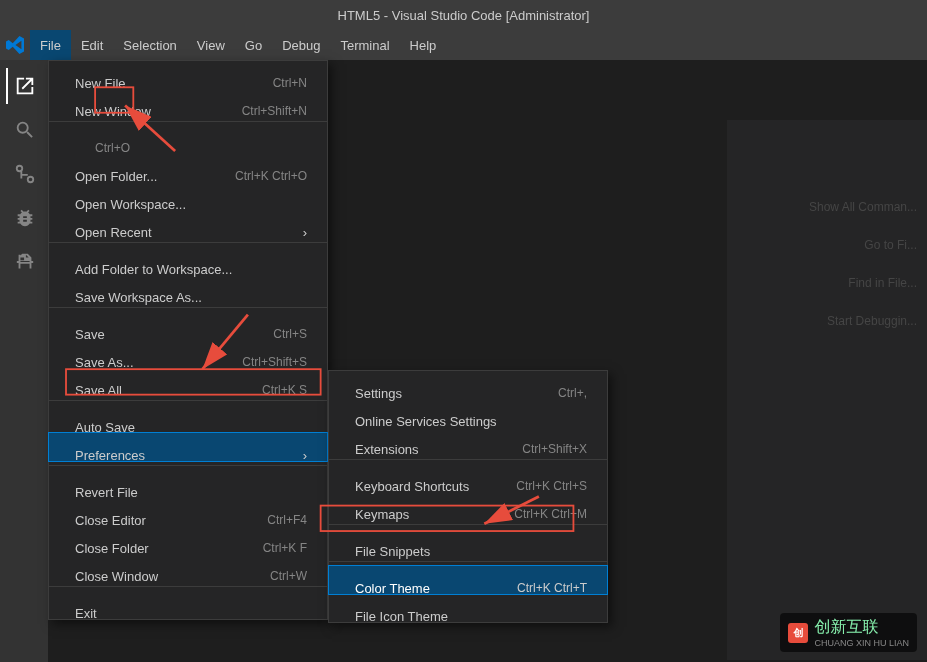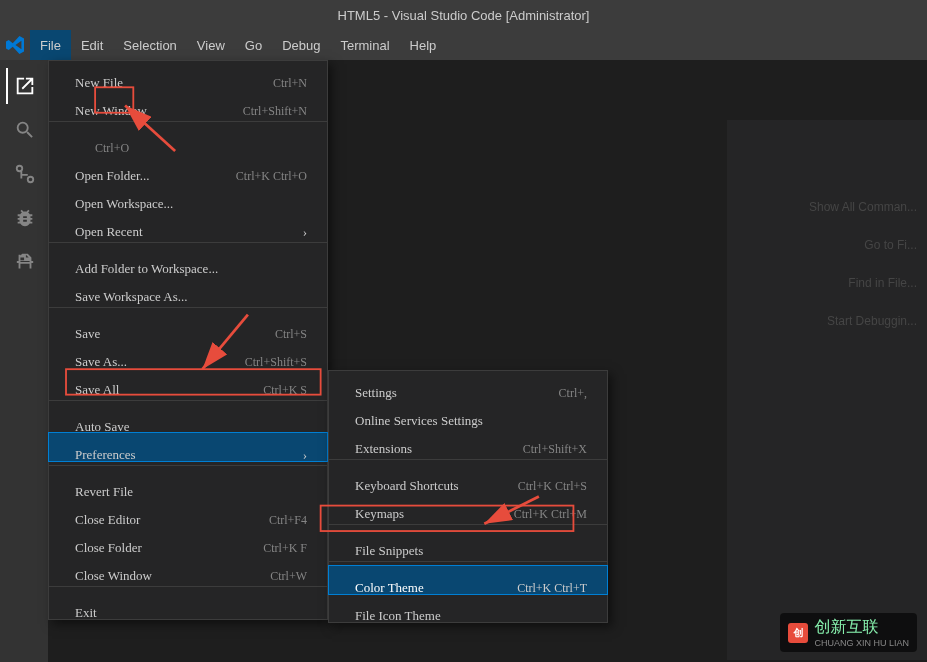"New File" .dropdown-item { font-family: Liberation Serif, serif -> none }
